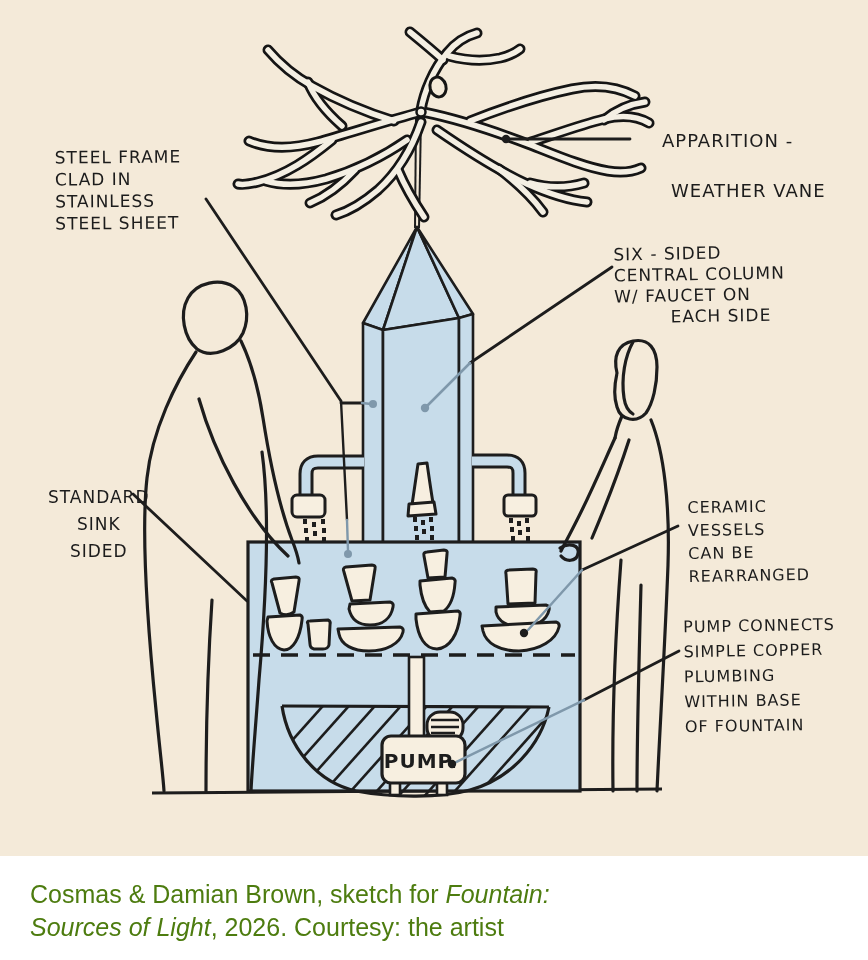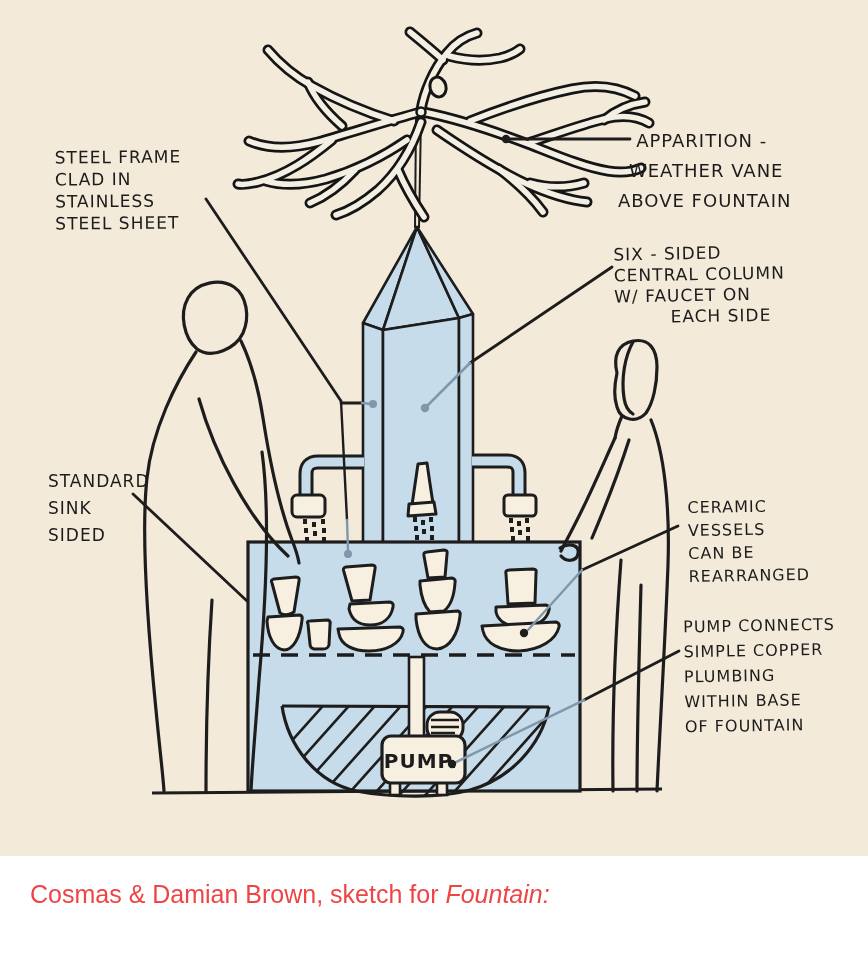"APPARITION -" div.note { left: 612px -> 662px; text-align: center -> none }
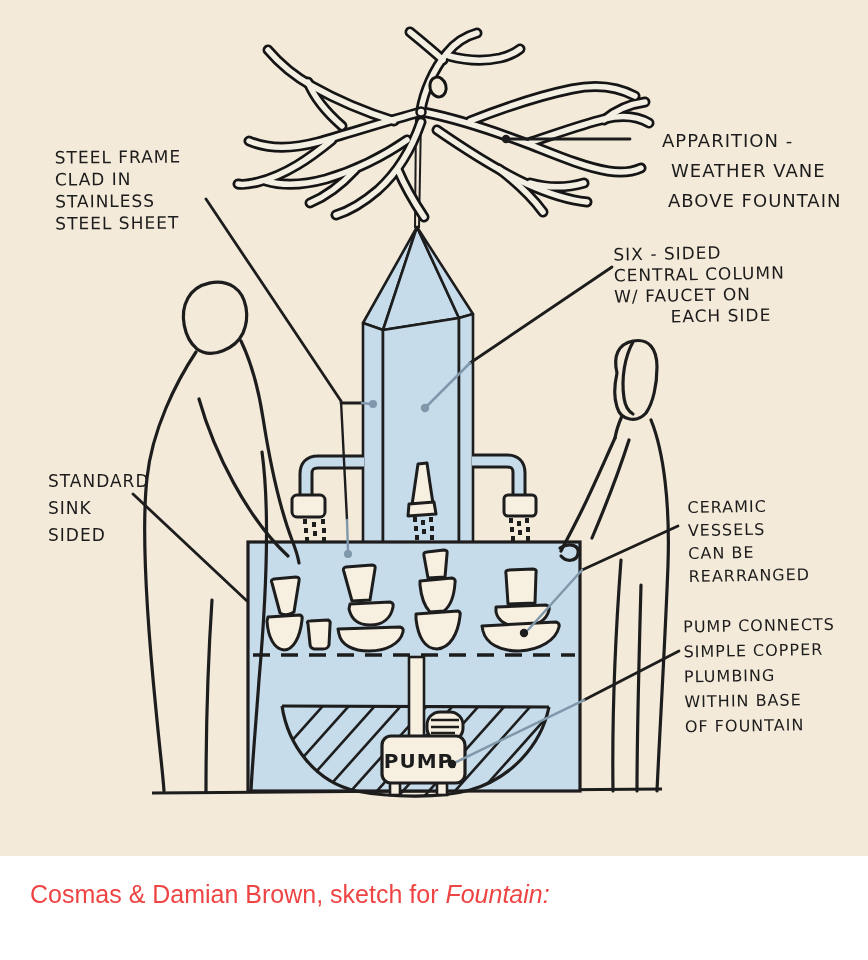"WEATHER VANE" div { margin-top: none -> 20px }
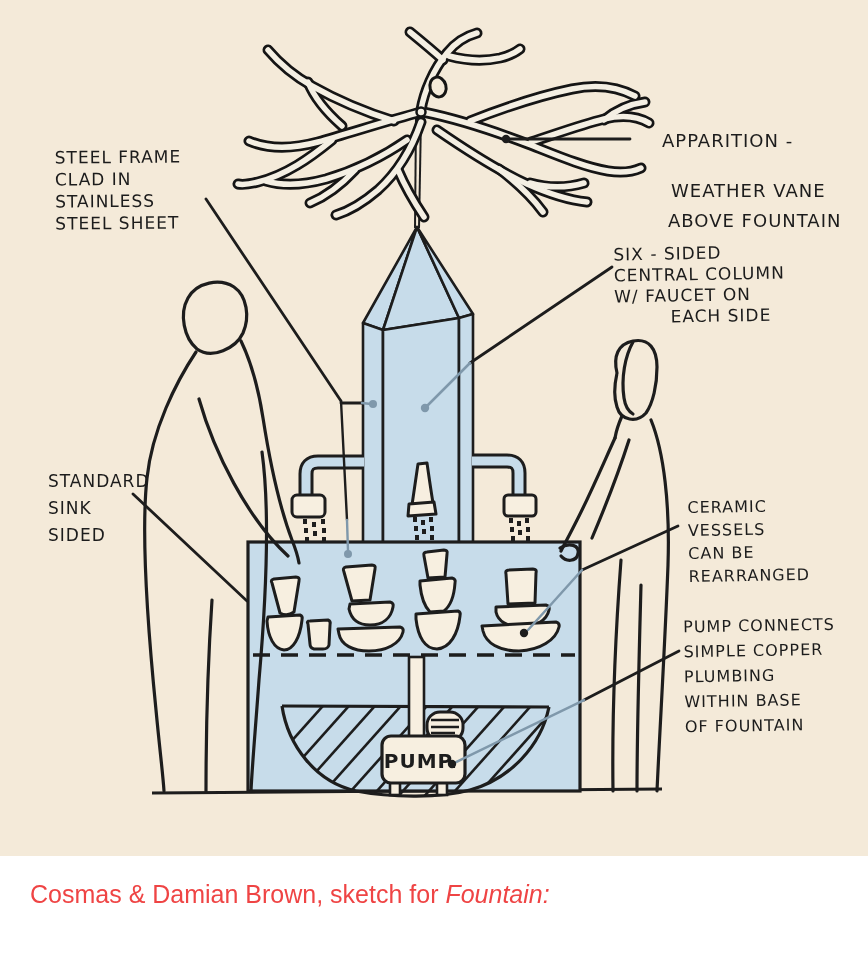"ABOVE FOUNTAIN" div { html: <div>ABOVE FOUNTAIN</div> -> none }
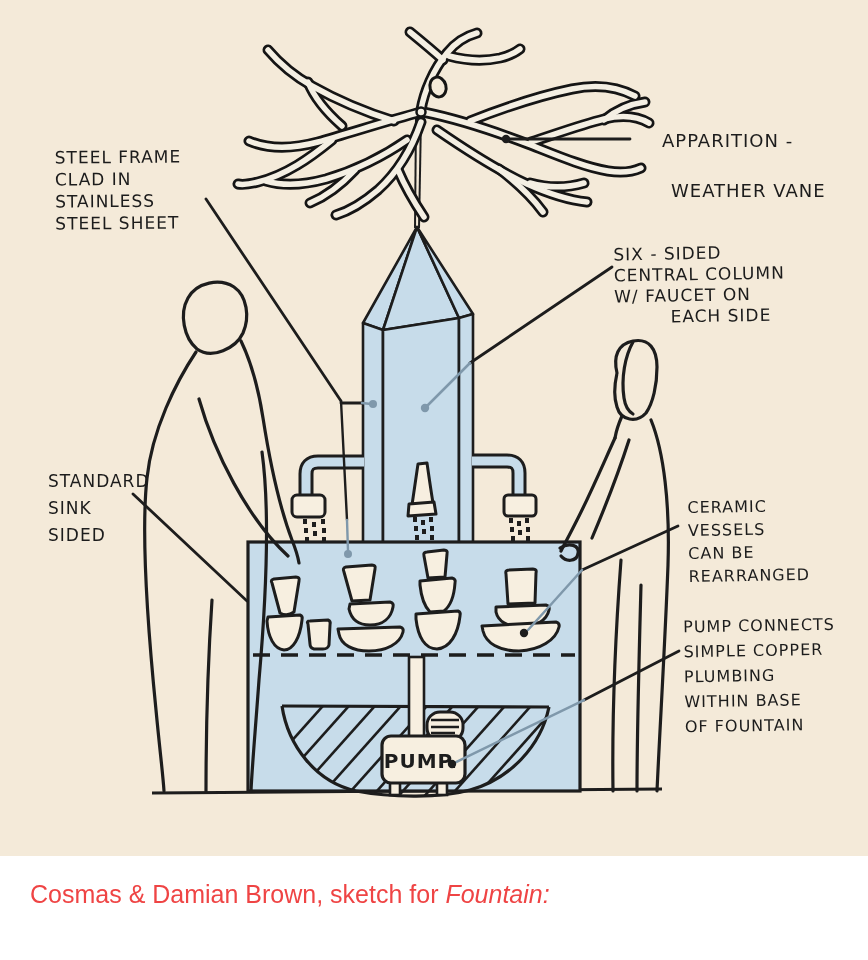"STANDARD" div.note { text-align: none -> center; top: 468px -> 484px }
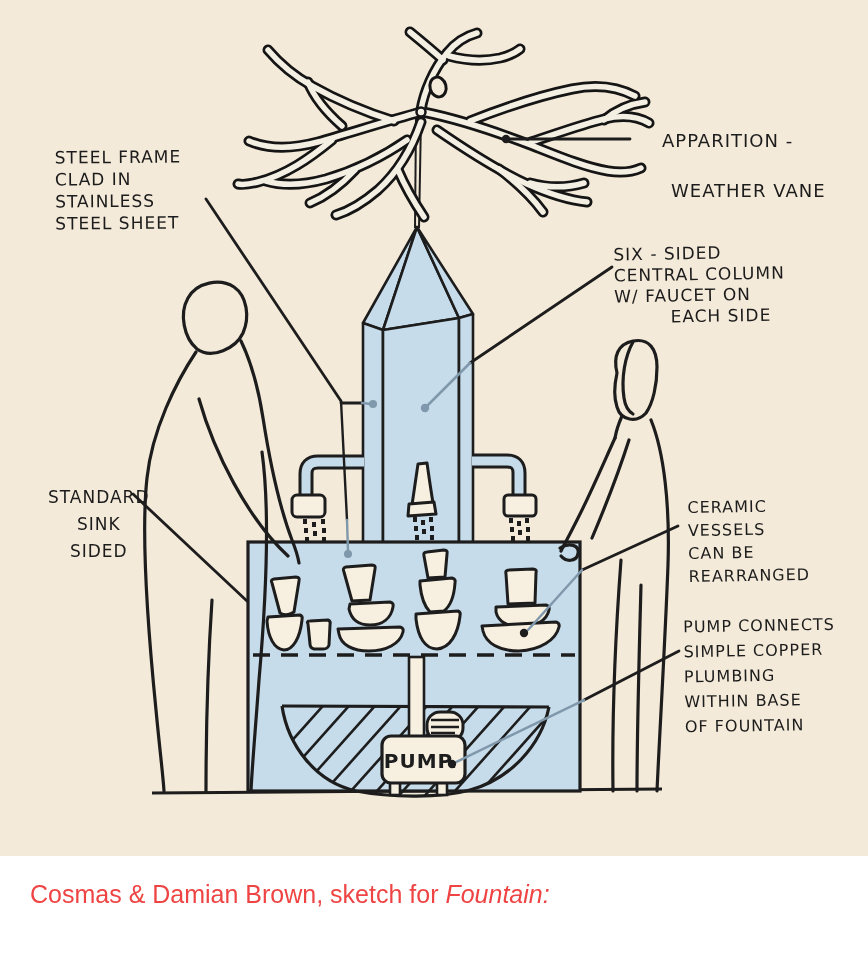"Cosmas & Damian Brown, sketch" .caption { color: #ef4444 -> #4d7c0f }
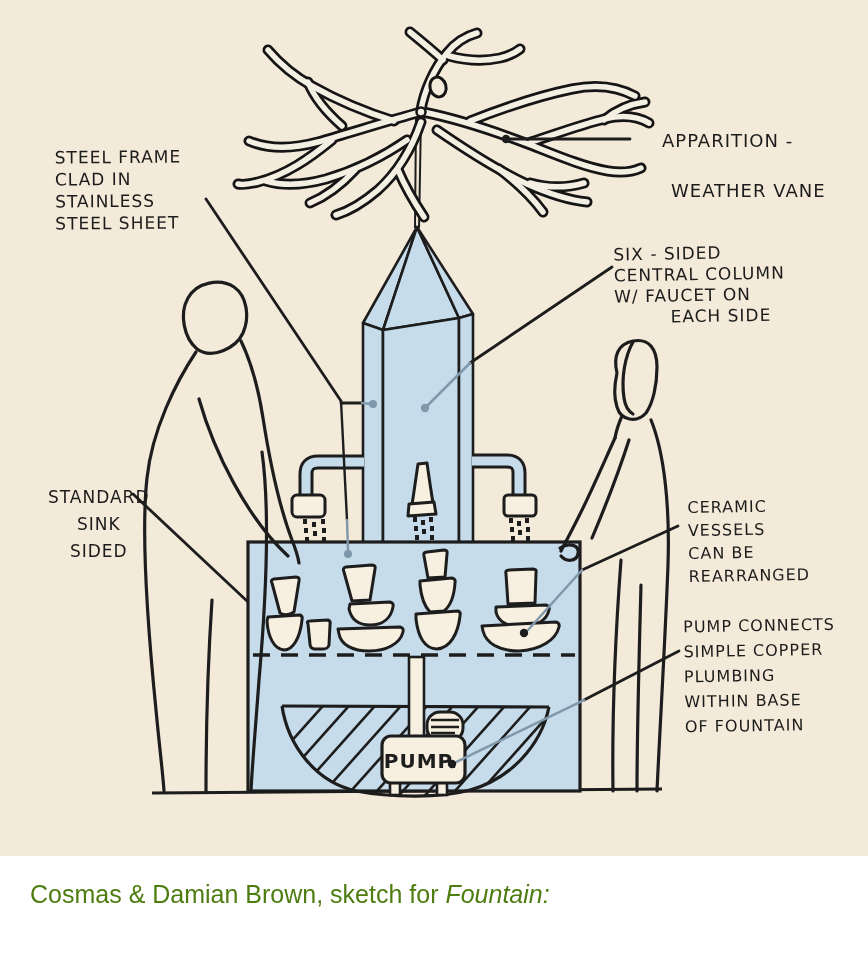"Sources of Light, 2026. Courtesy:" div { html: none -> <div><i>Sources of Light</i><span>, 2026. Courtesy: the artist</span></div> }
